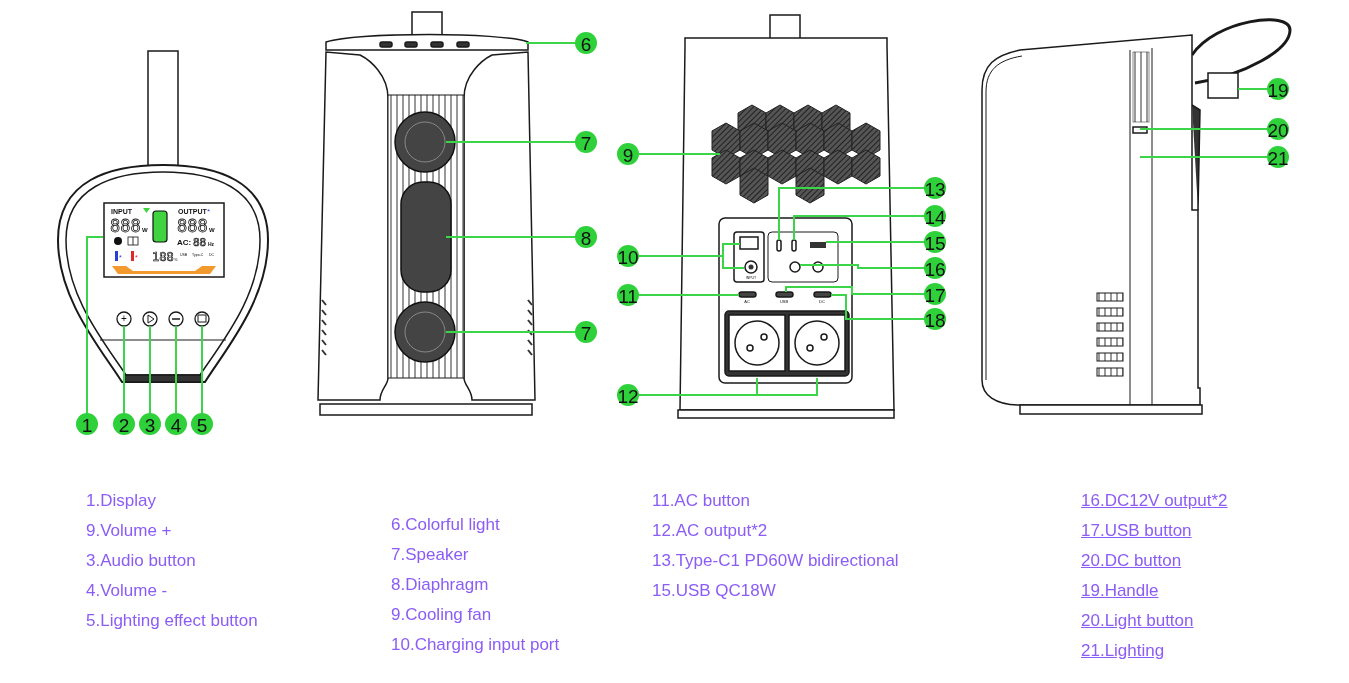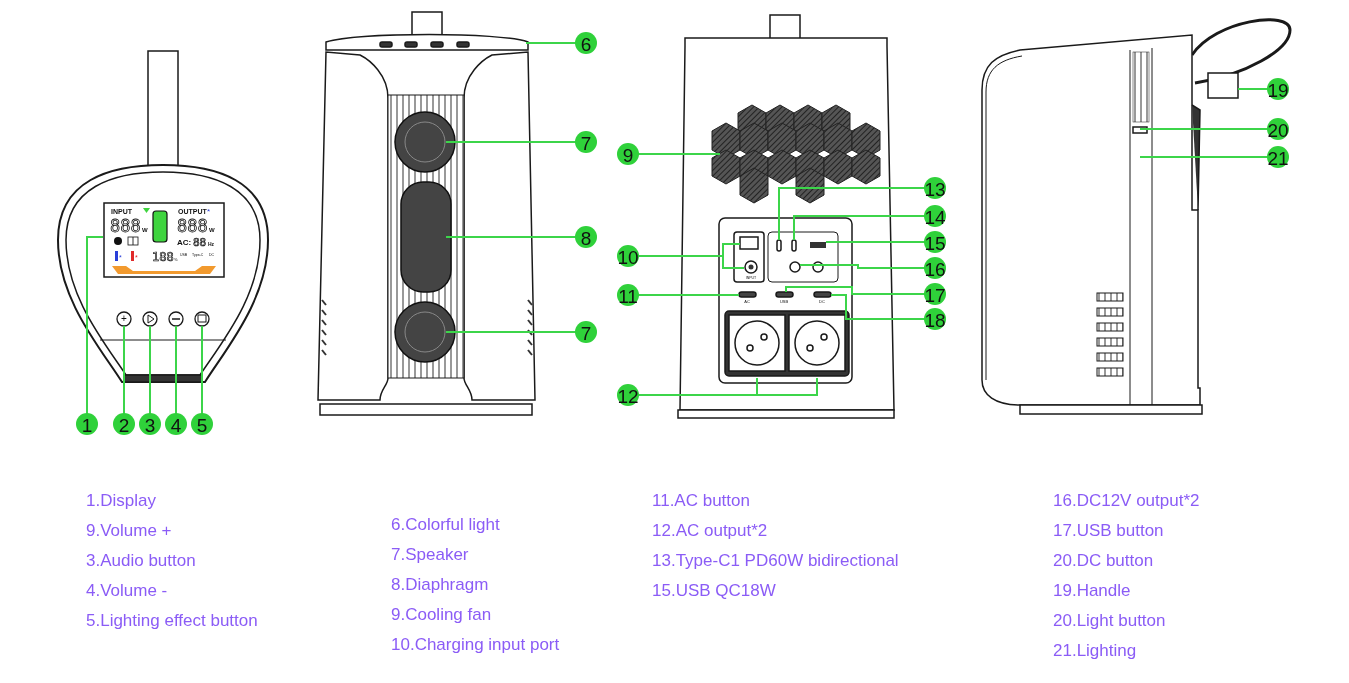"16.DC12V output*2" div.legend-col { left: 1053px -> 1081px; text-decoration: none -> underline }
